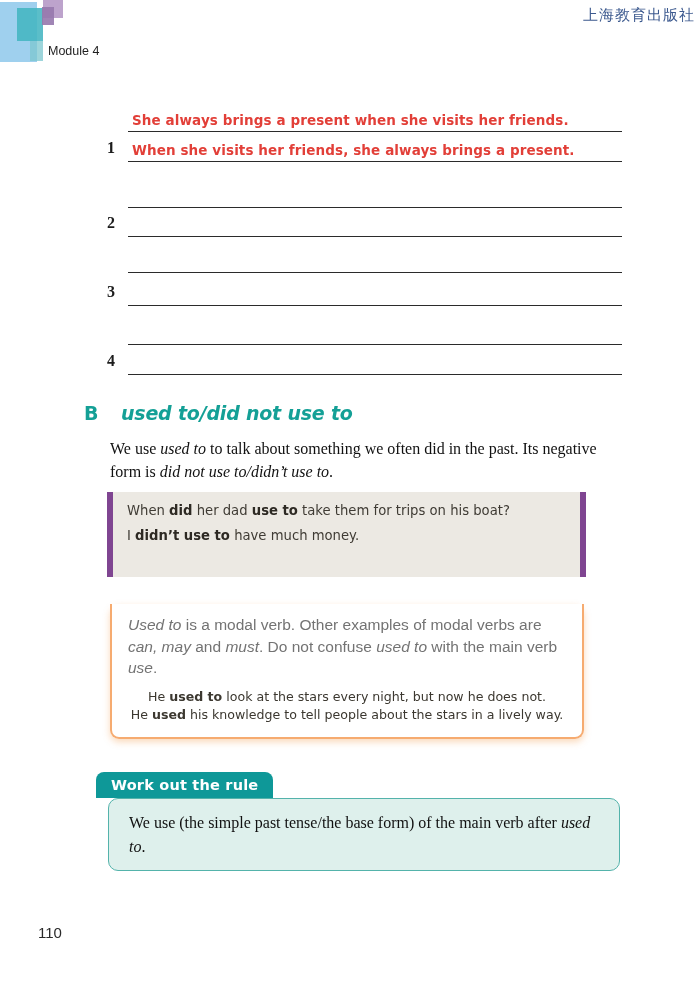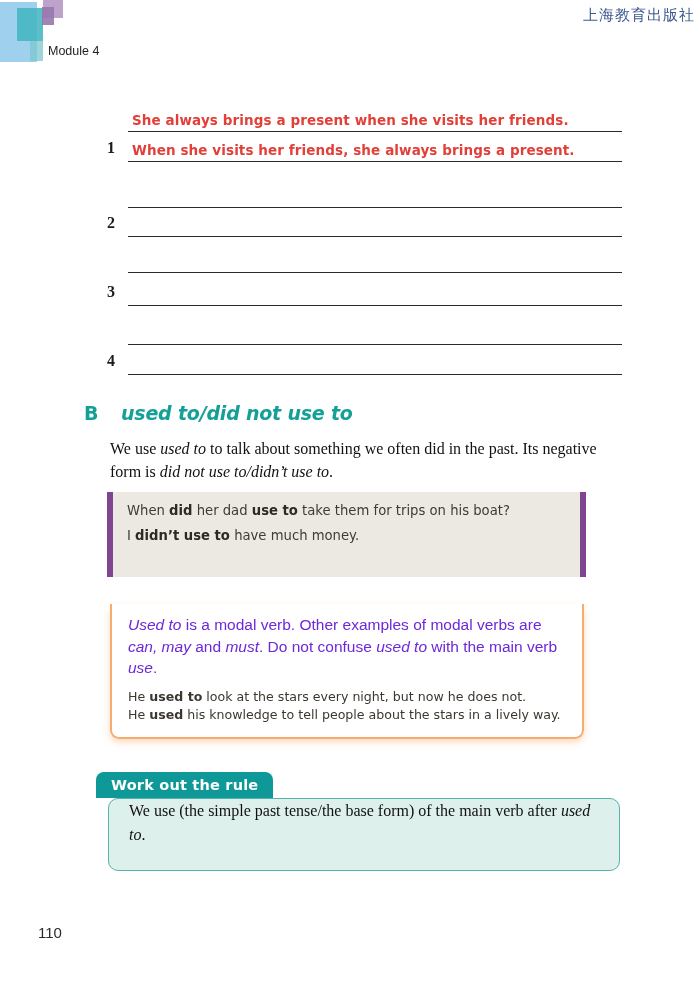"Used to is a modal" .things-paragraph { color: #6d28d9 -> #737373 }
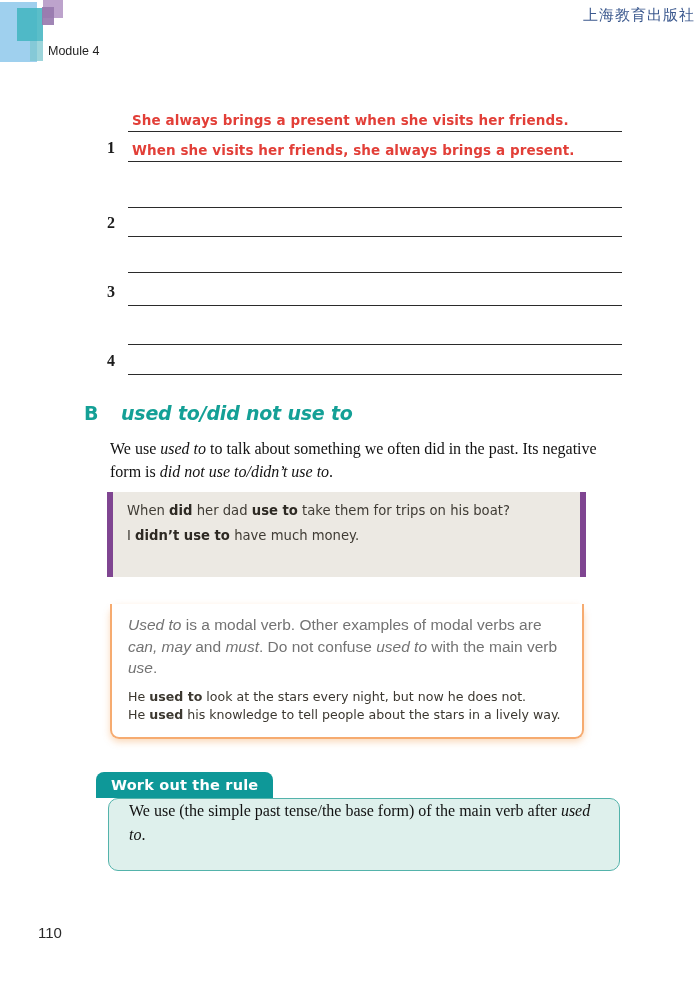"He used to look at" .things-example-line { text-align: none -> center }
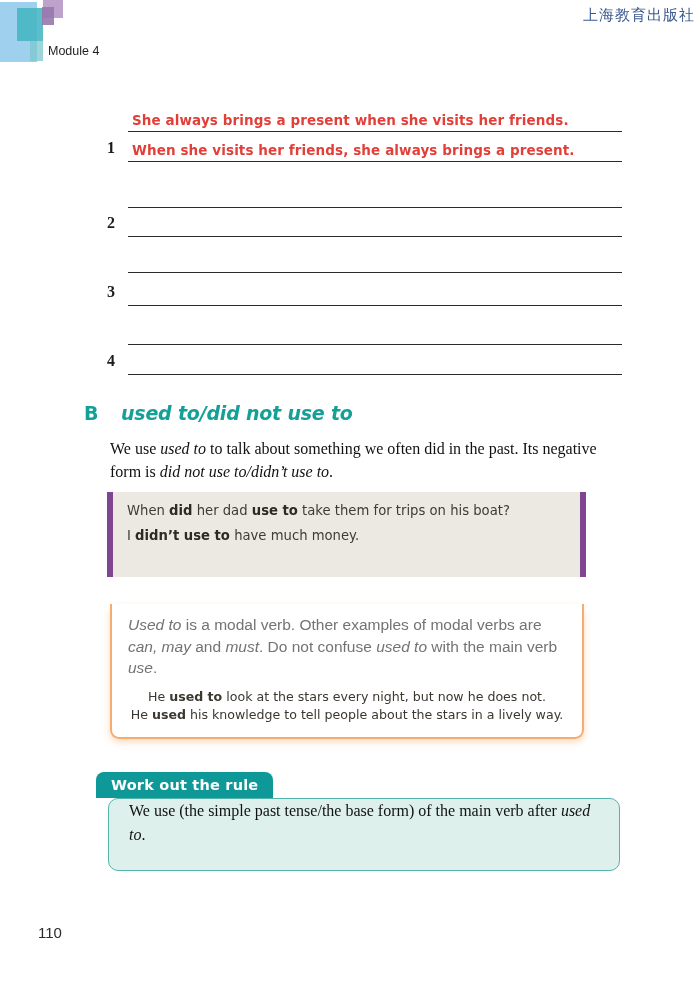"We use (the simple past" .rule-body { padding: 0 20px -> 12px 20px }
